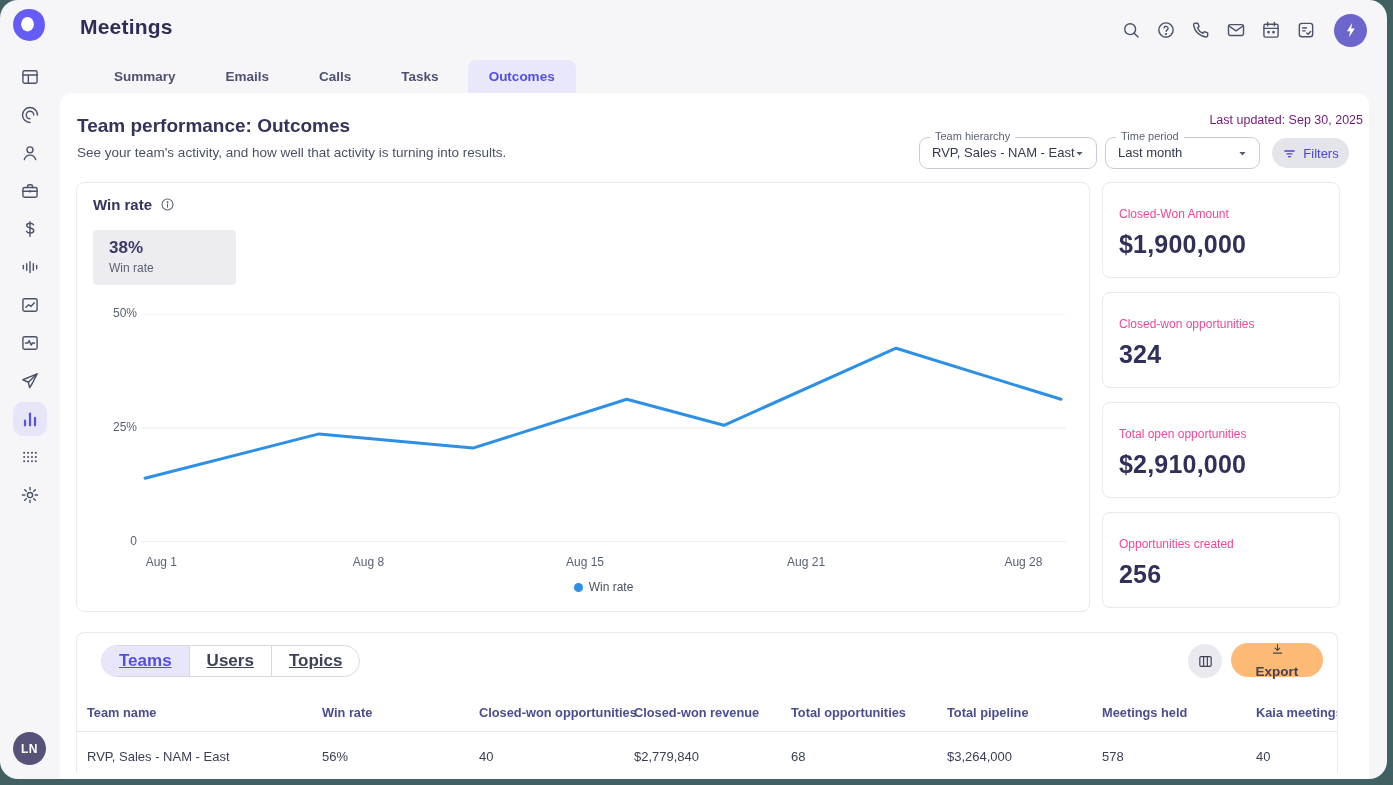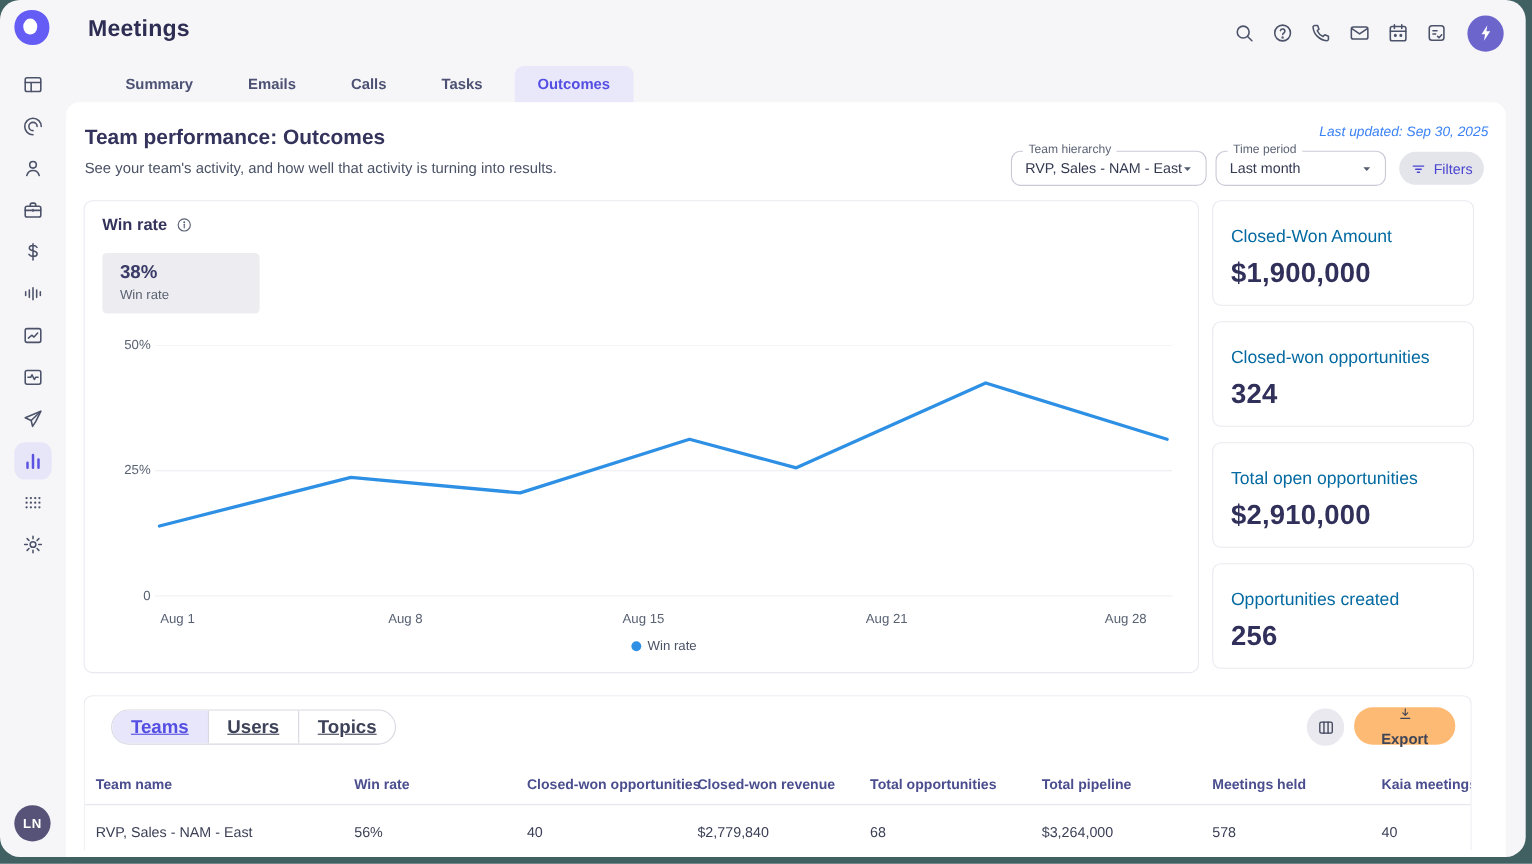"Last updated: Sep 30, 2025" #last-updated { color: #3b82f6 -> #701a75; font-style: italic -> none; right: 16px -> 6px }
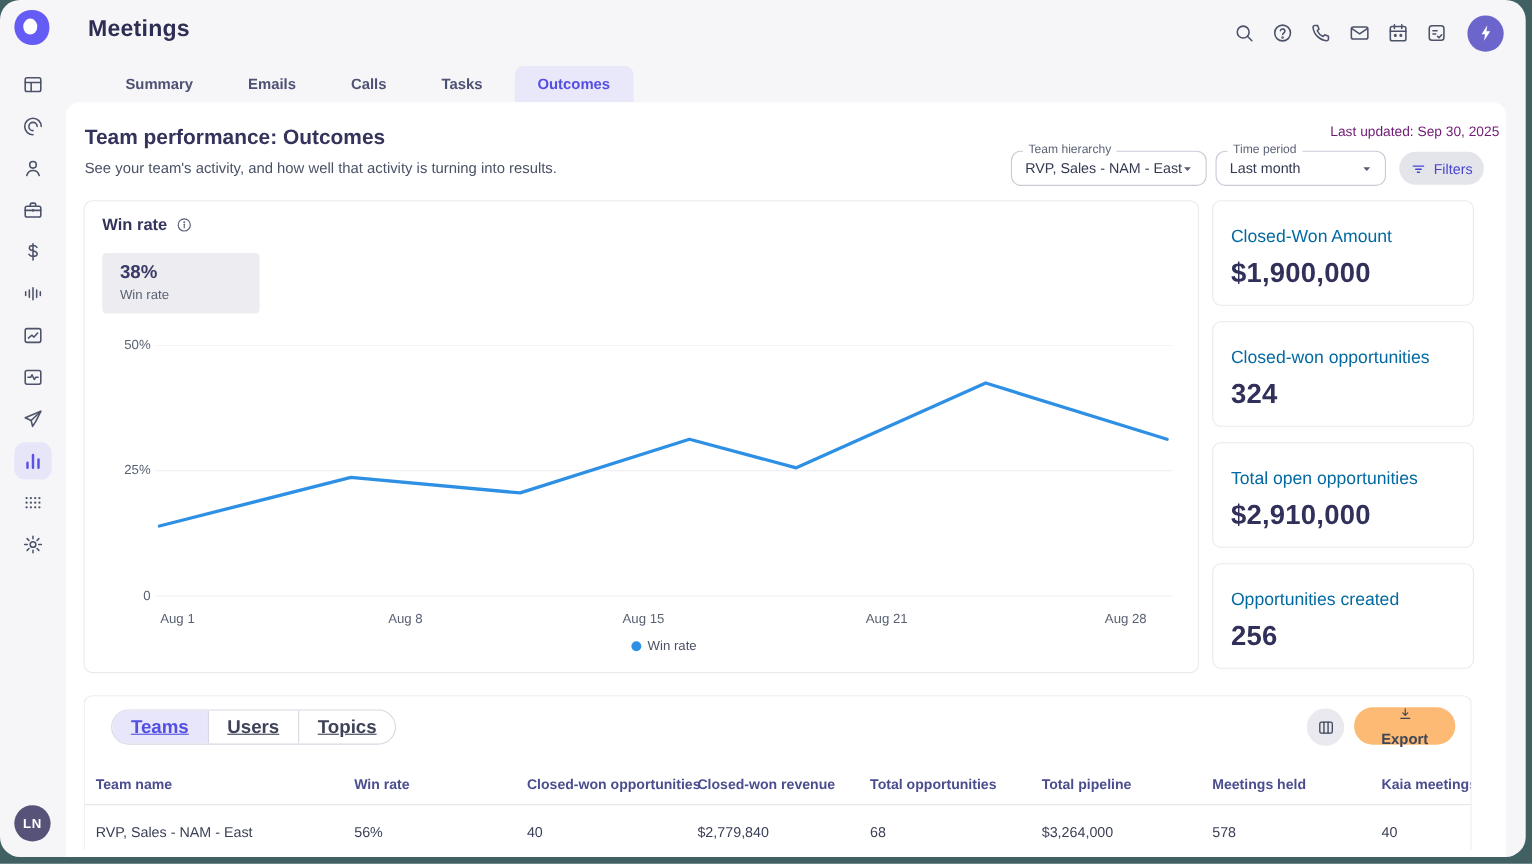"Closed-Won Amount" .stat-label { color: #0369a1 -> #ec4899; font-size: 16px -> 12px }
